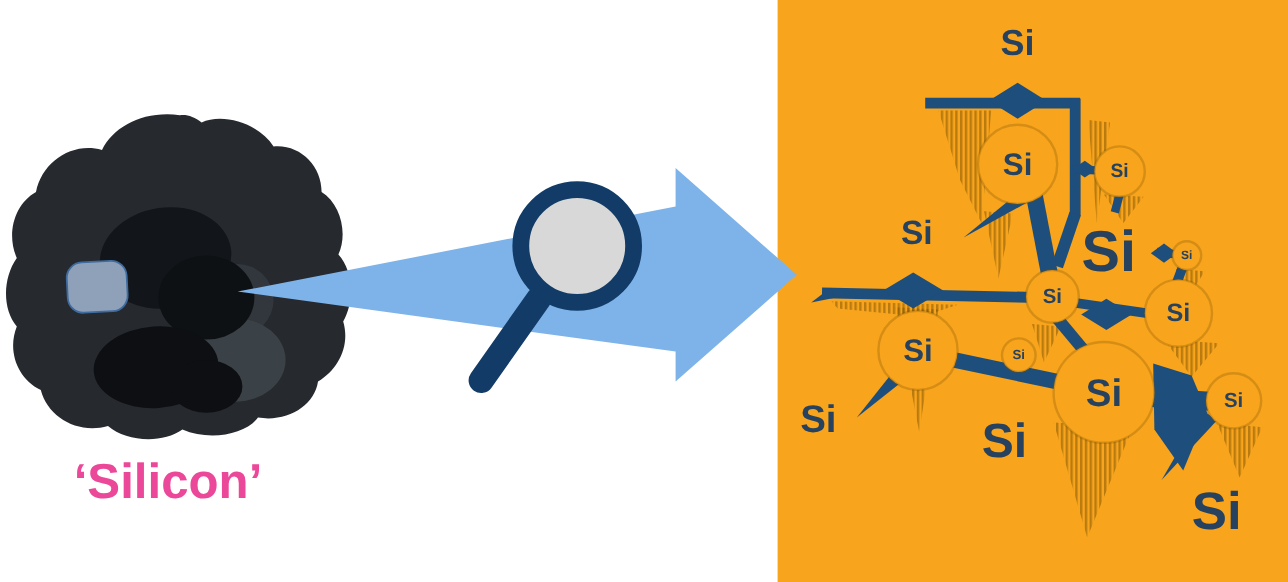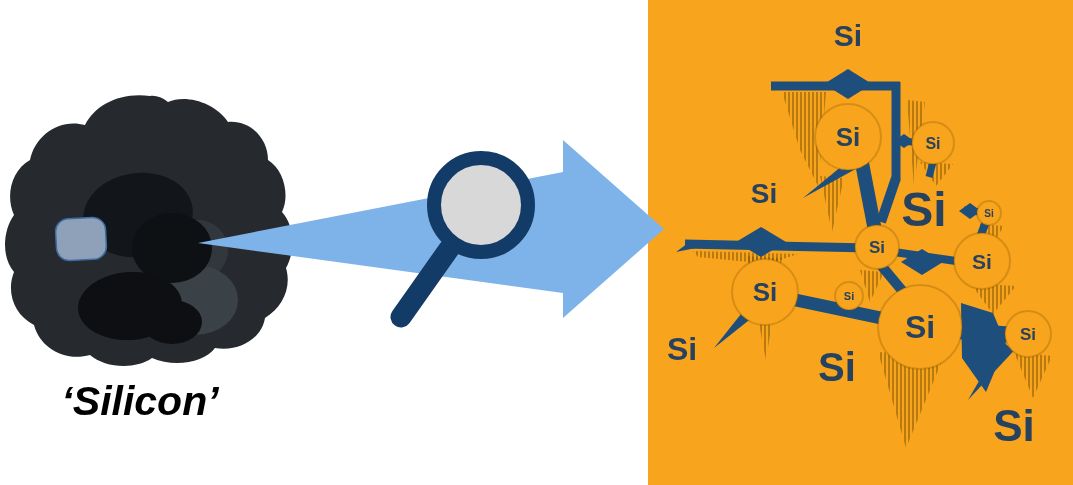"‘Silicon’" div.silicon-label { color: #000000 -> #ec4899; font-style: italic -> none }
